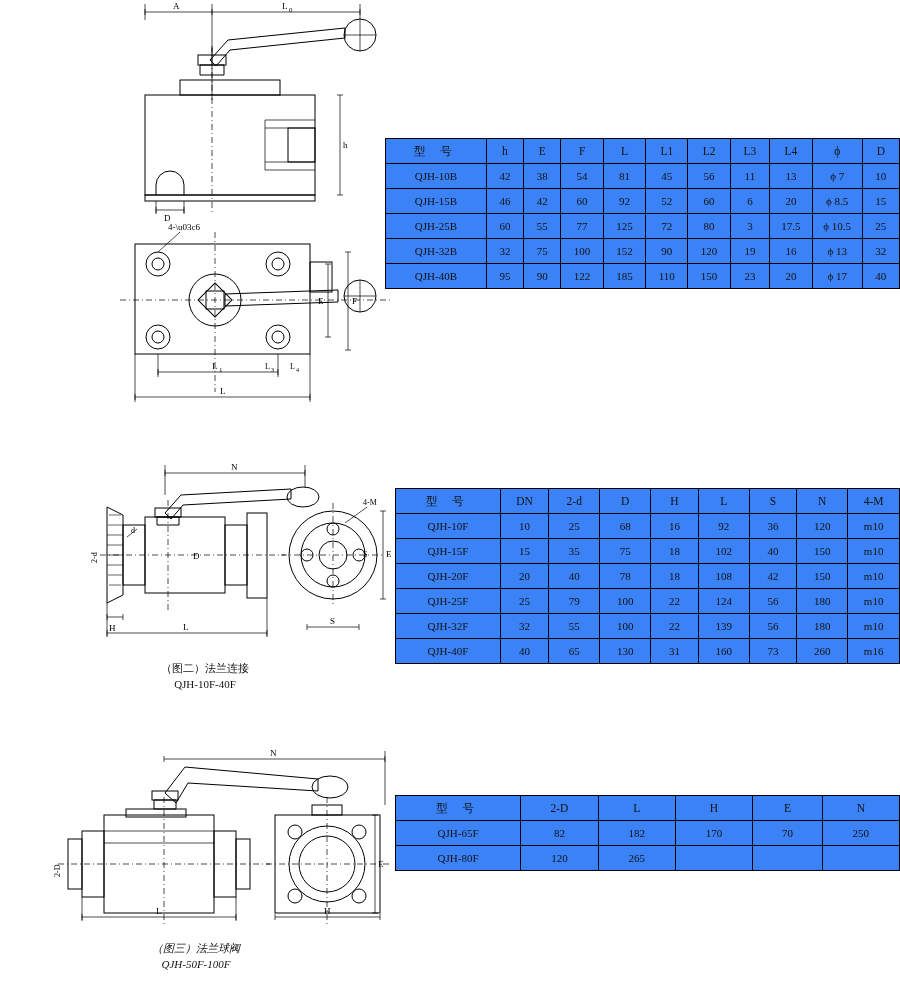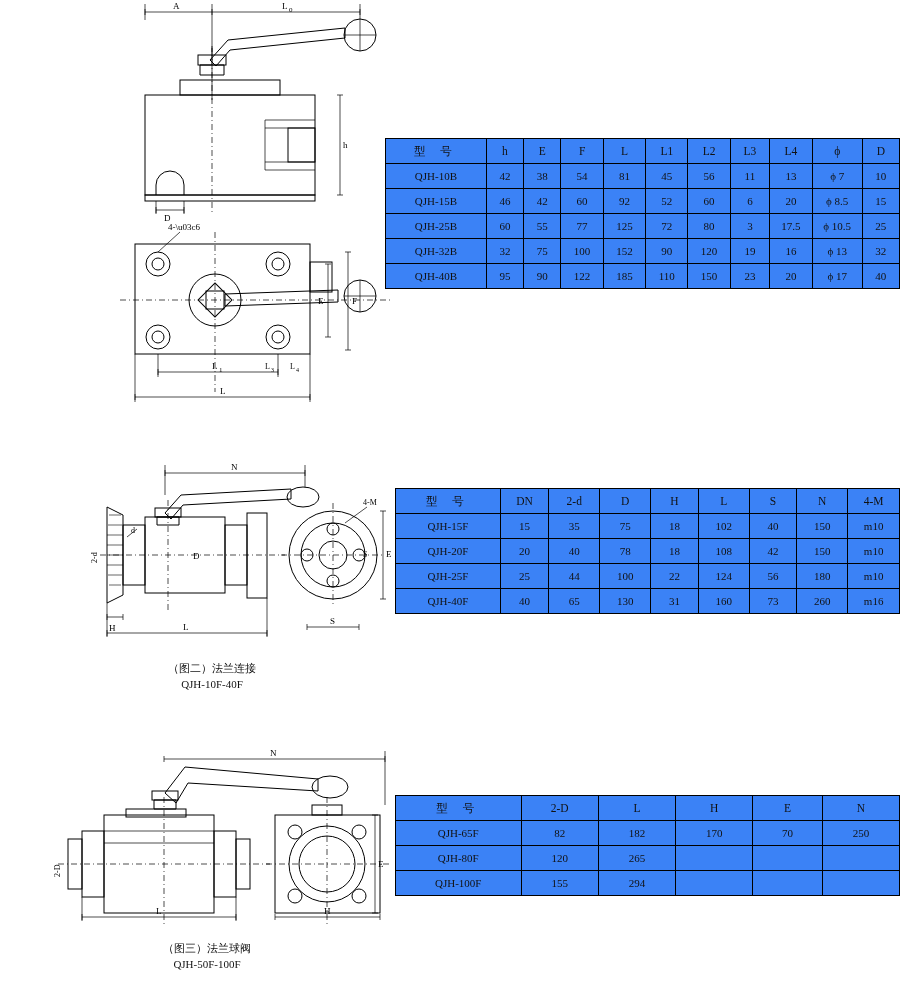"QJH-10F" tr { html: none -> <tr> <td>QJH-10F</td> <td>10</td> <td>25</td> <td>68</td> <td>16</td> <td>92</td> <td>36</td> <td>120</td> <td>m10</td> </tr> }
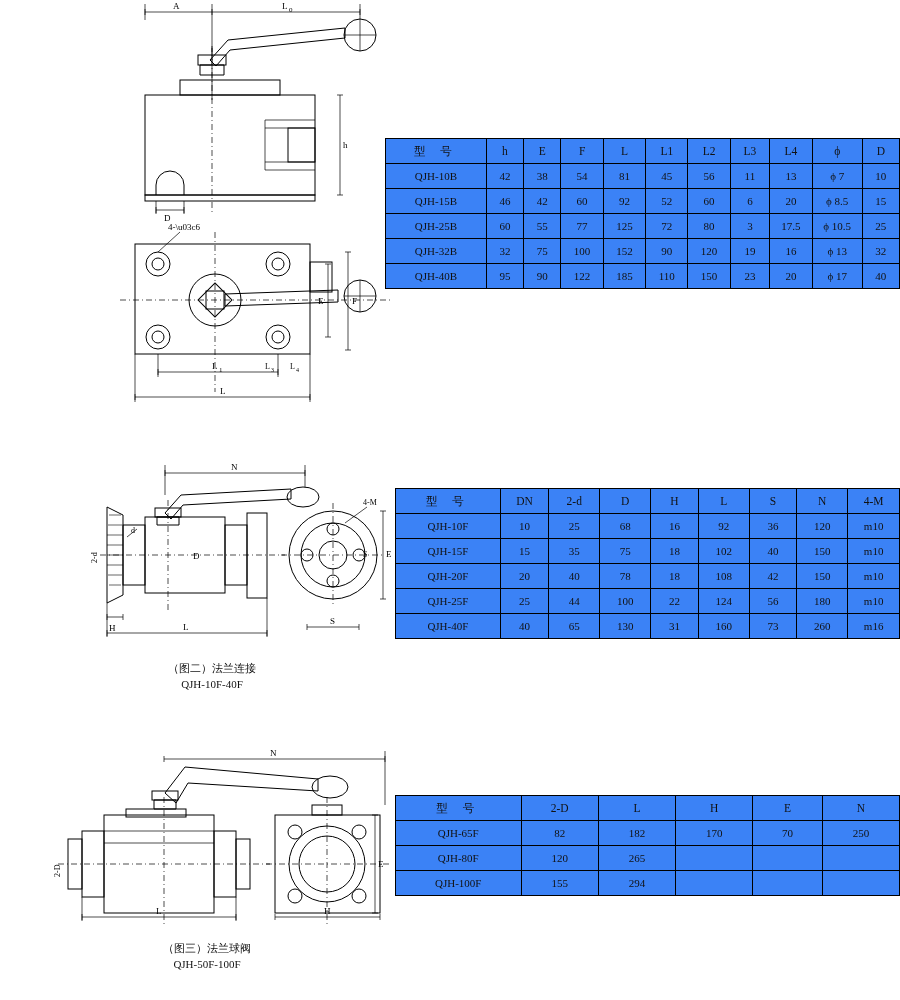"44" td { text: 44 -> 79 }
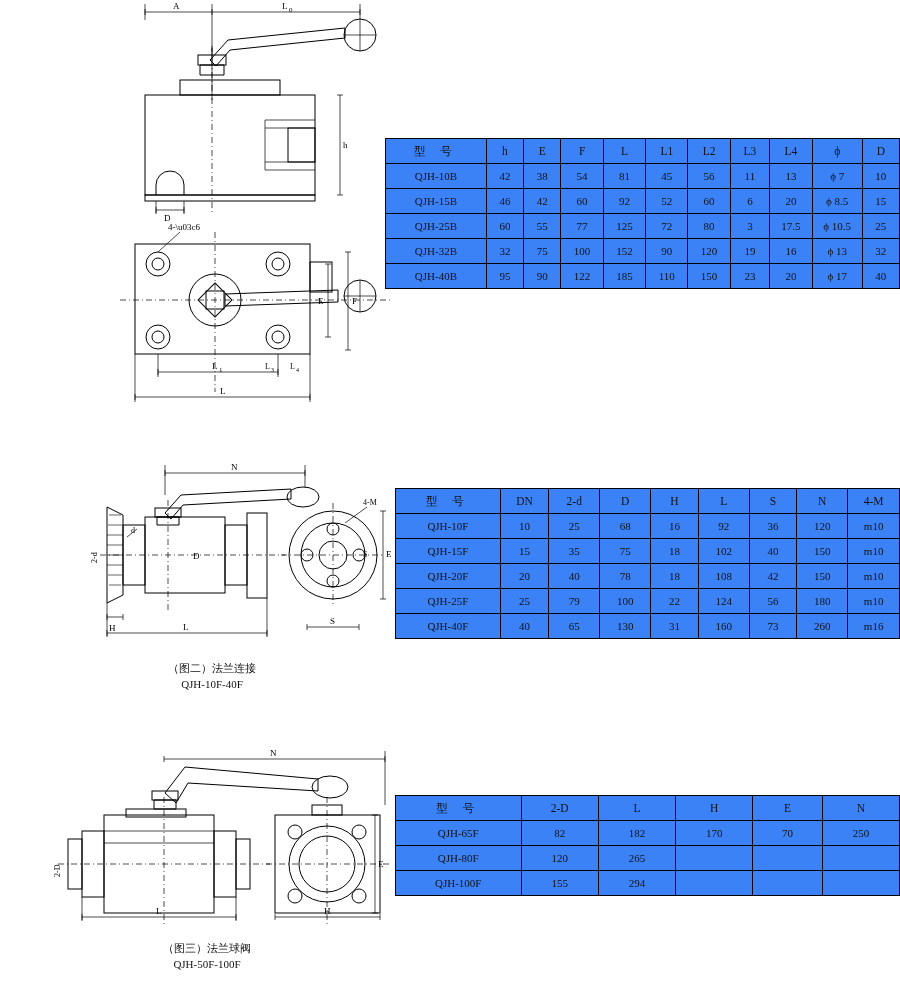"QJH-32F" tr { html: none -> <tr> <td>QJH-32F</td> <td>32</td> <td>55</td> <td>100</td> <td>22</td> <td>139</td> <td>56</td> <td>180</td> <td>m10</td> </tr> }
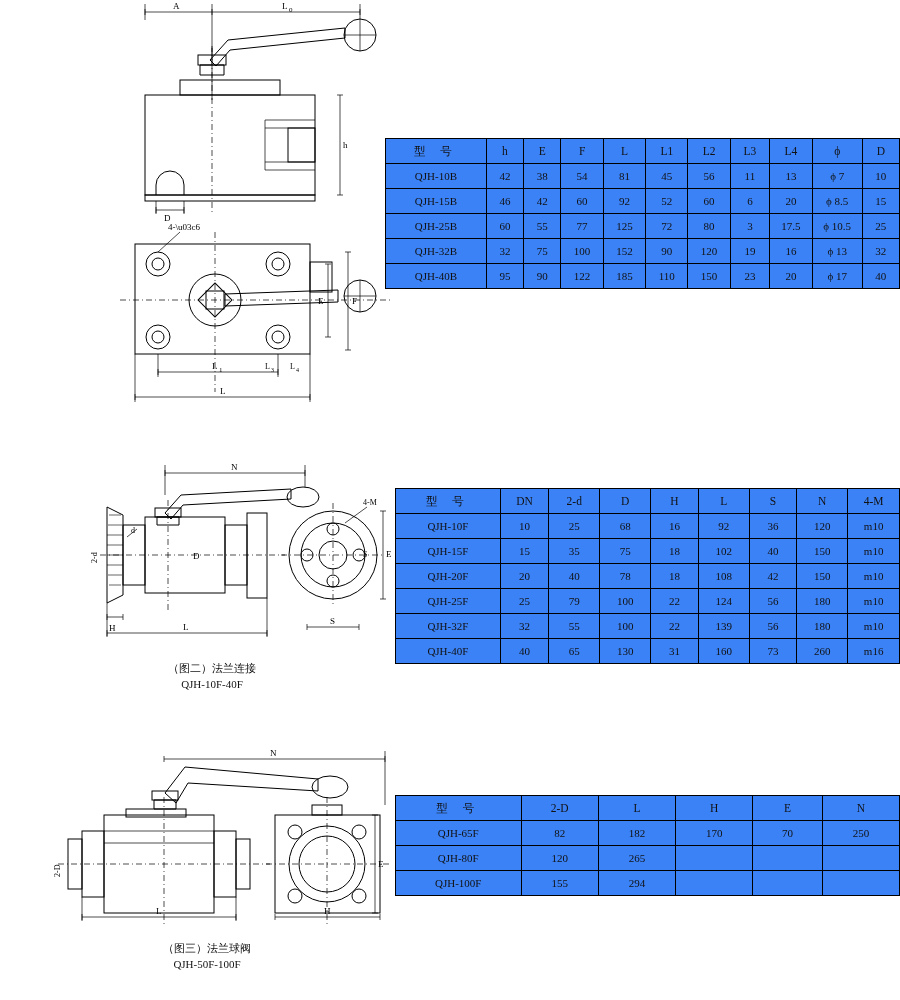"（图二）法兰连接" div.caption { left: 122px -> 115px }
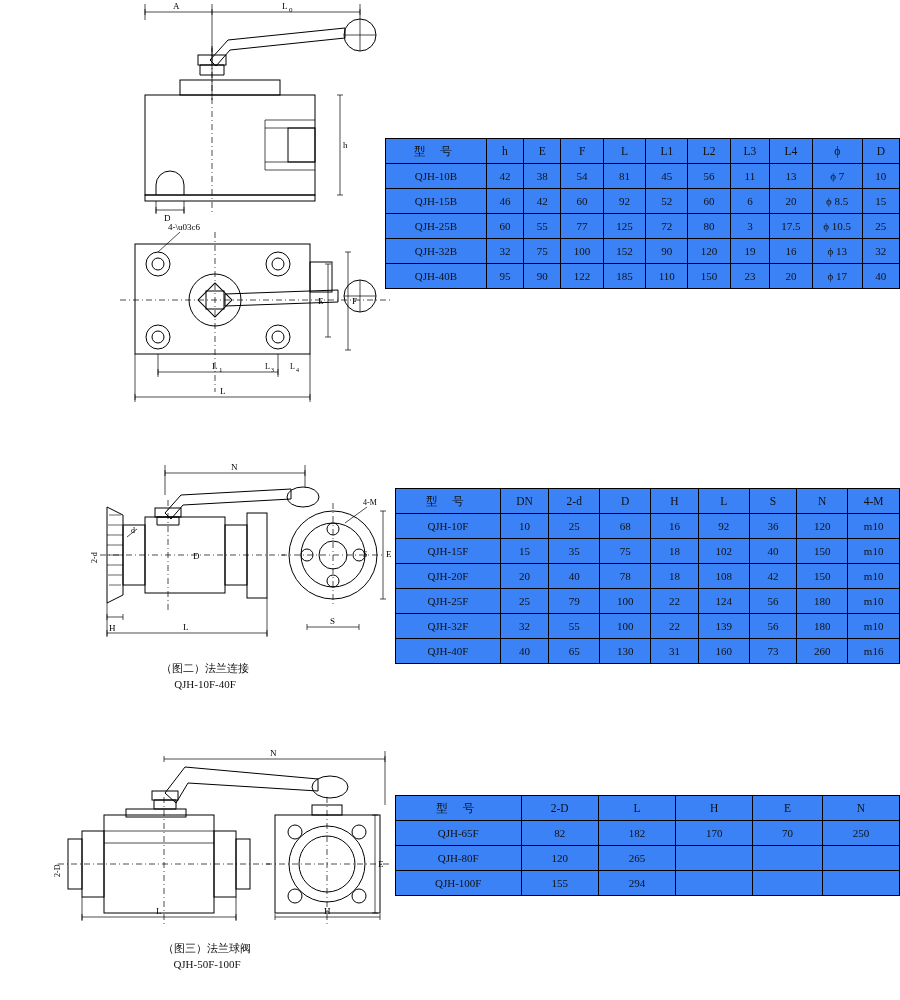"QJH-100F" tr { html: <tr> <td>QJH-100F</td> <td>155</td> <td>294</td> <td></td> <td></td> <td></td> </tr> -> none }
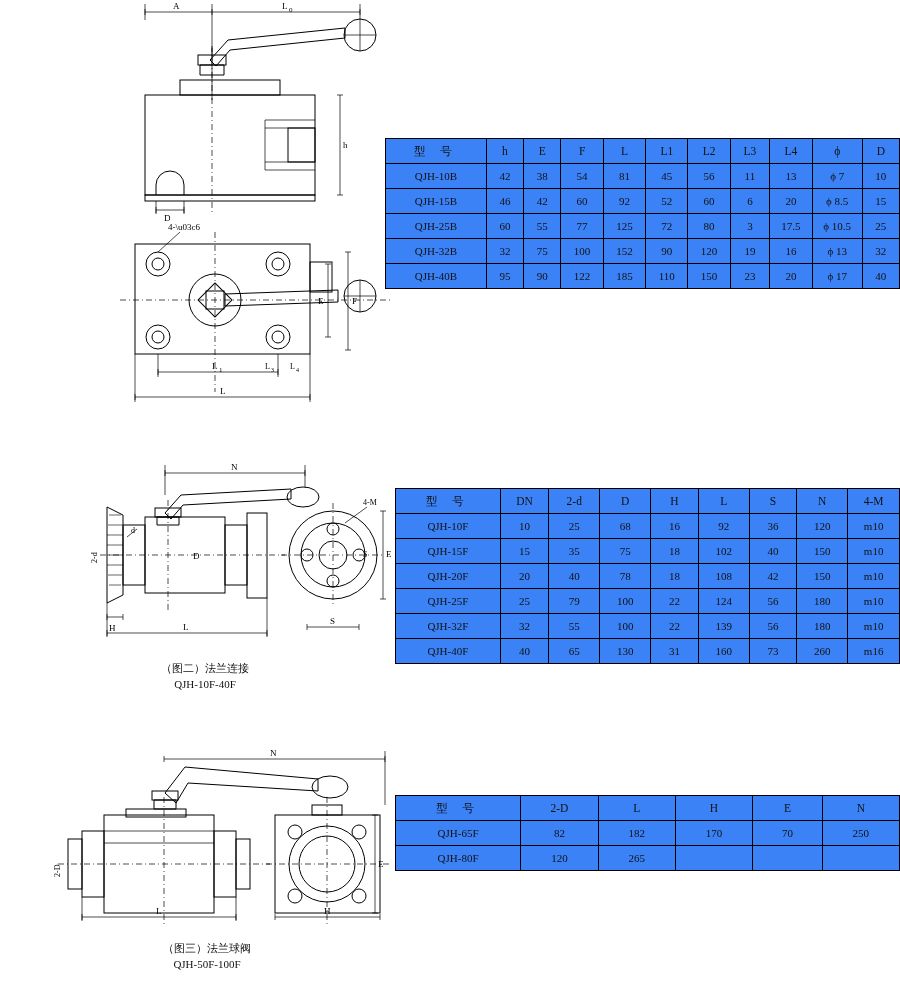"（图三）法兰球阀" div.caption { font-style: none -> italic; left: 112px -> 101px }
